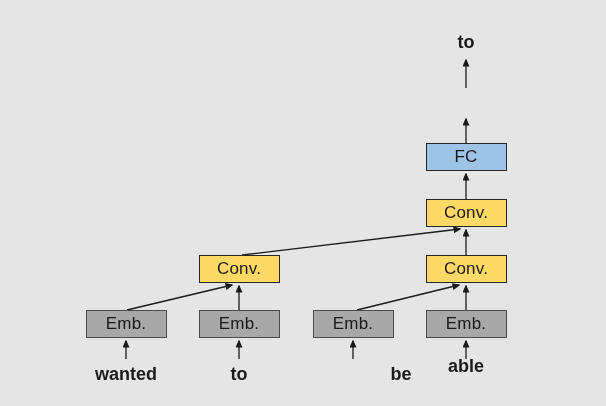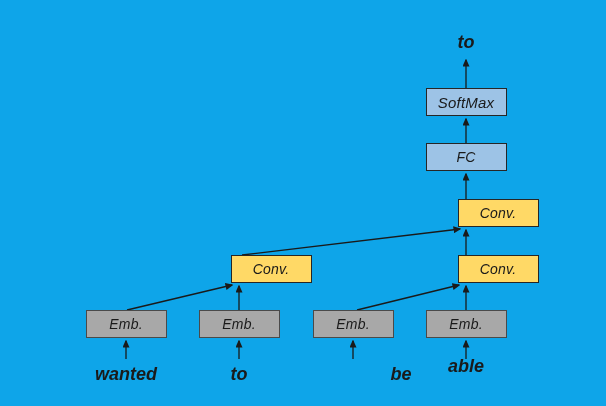"to" .canvas { background: #0ea5e9 -> #e5e5e5; font-style: italic -> none }
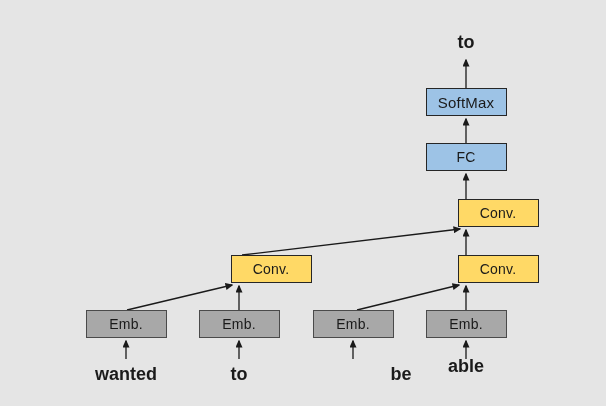"SoftMax" div.node { html: <div>SoftMax</div> -> none }
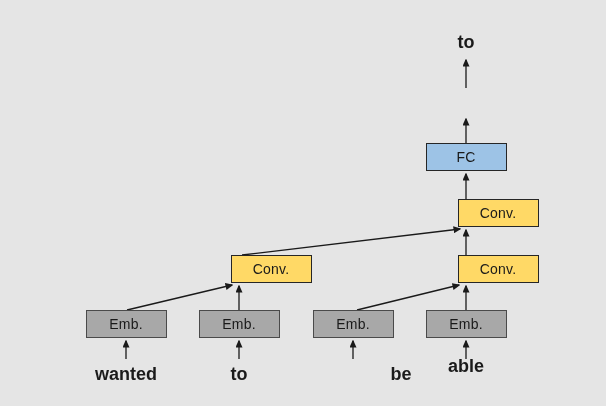"FC" .node { font-size: 14px -> 17px }
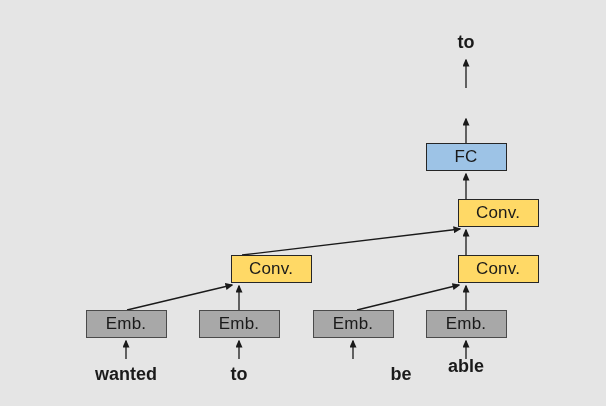"Conv." .node.conv { margin-left: 32px -> none }
